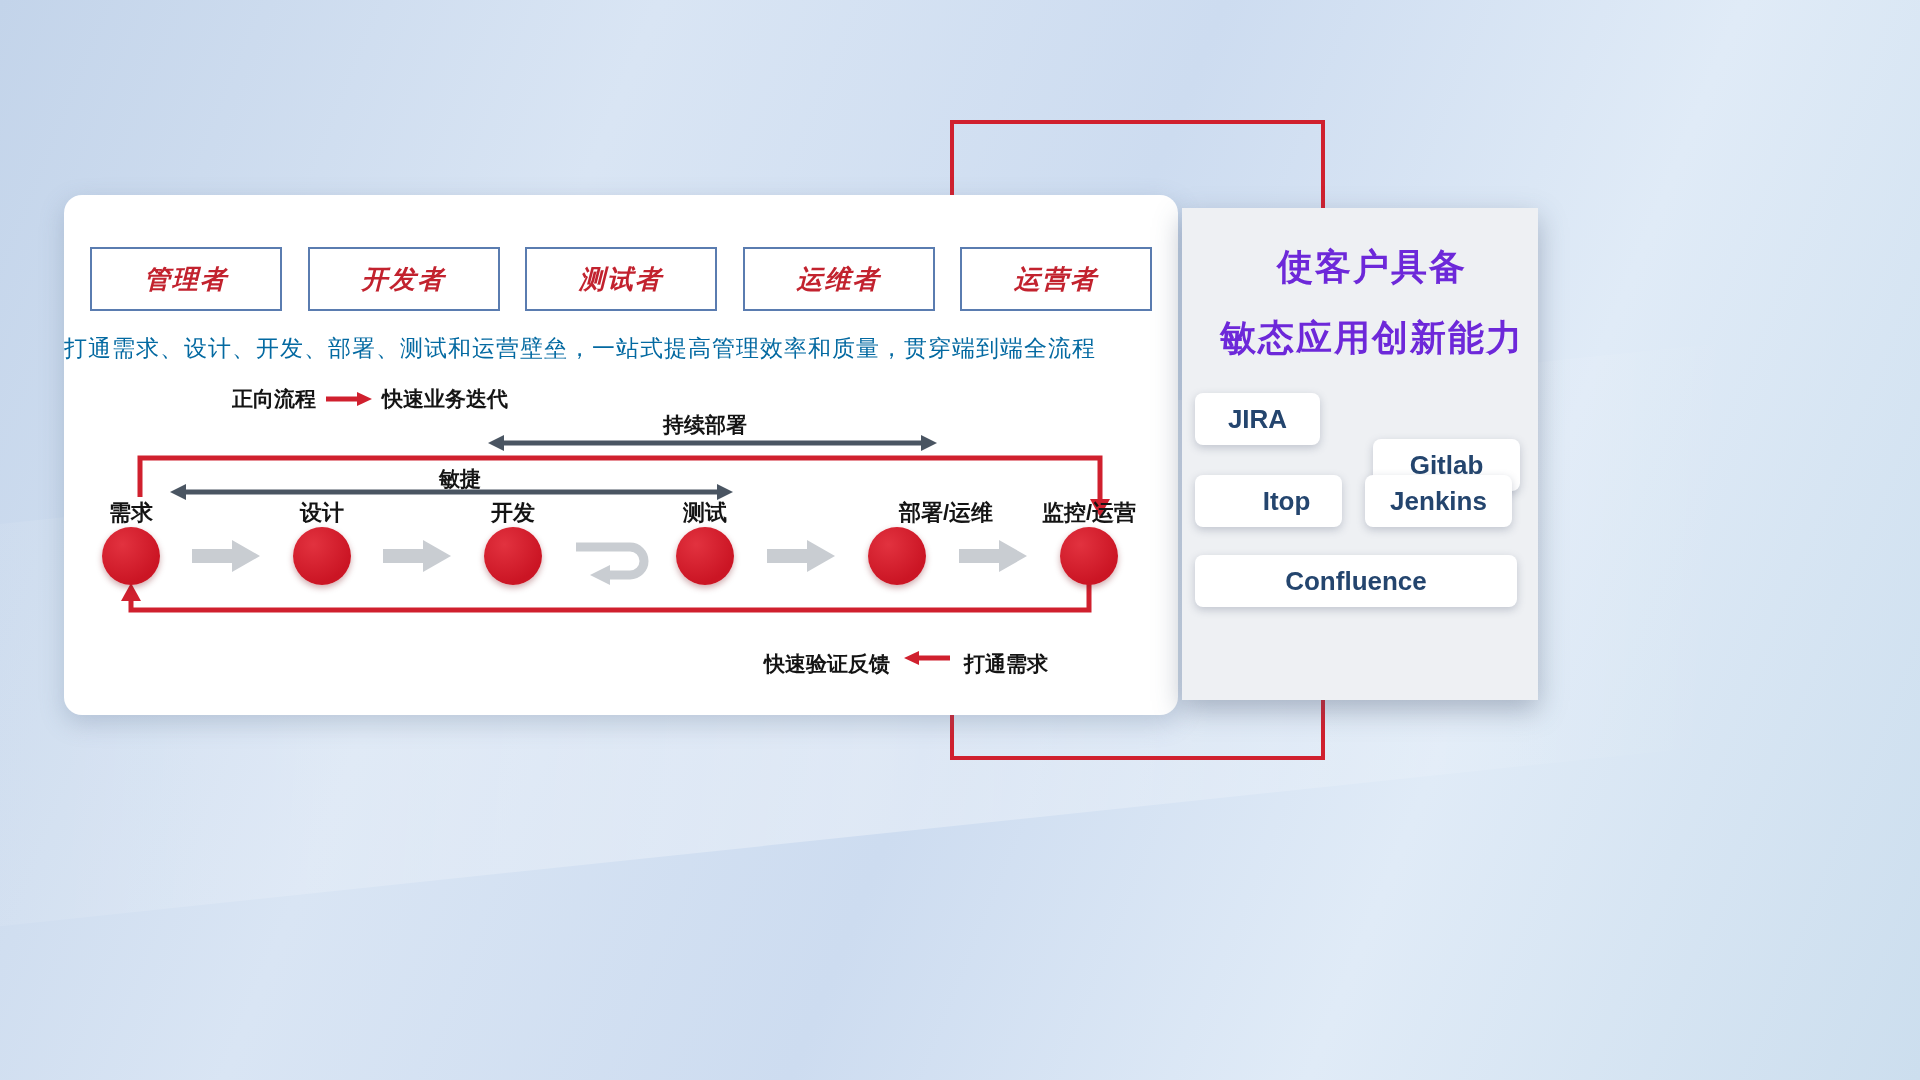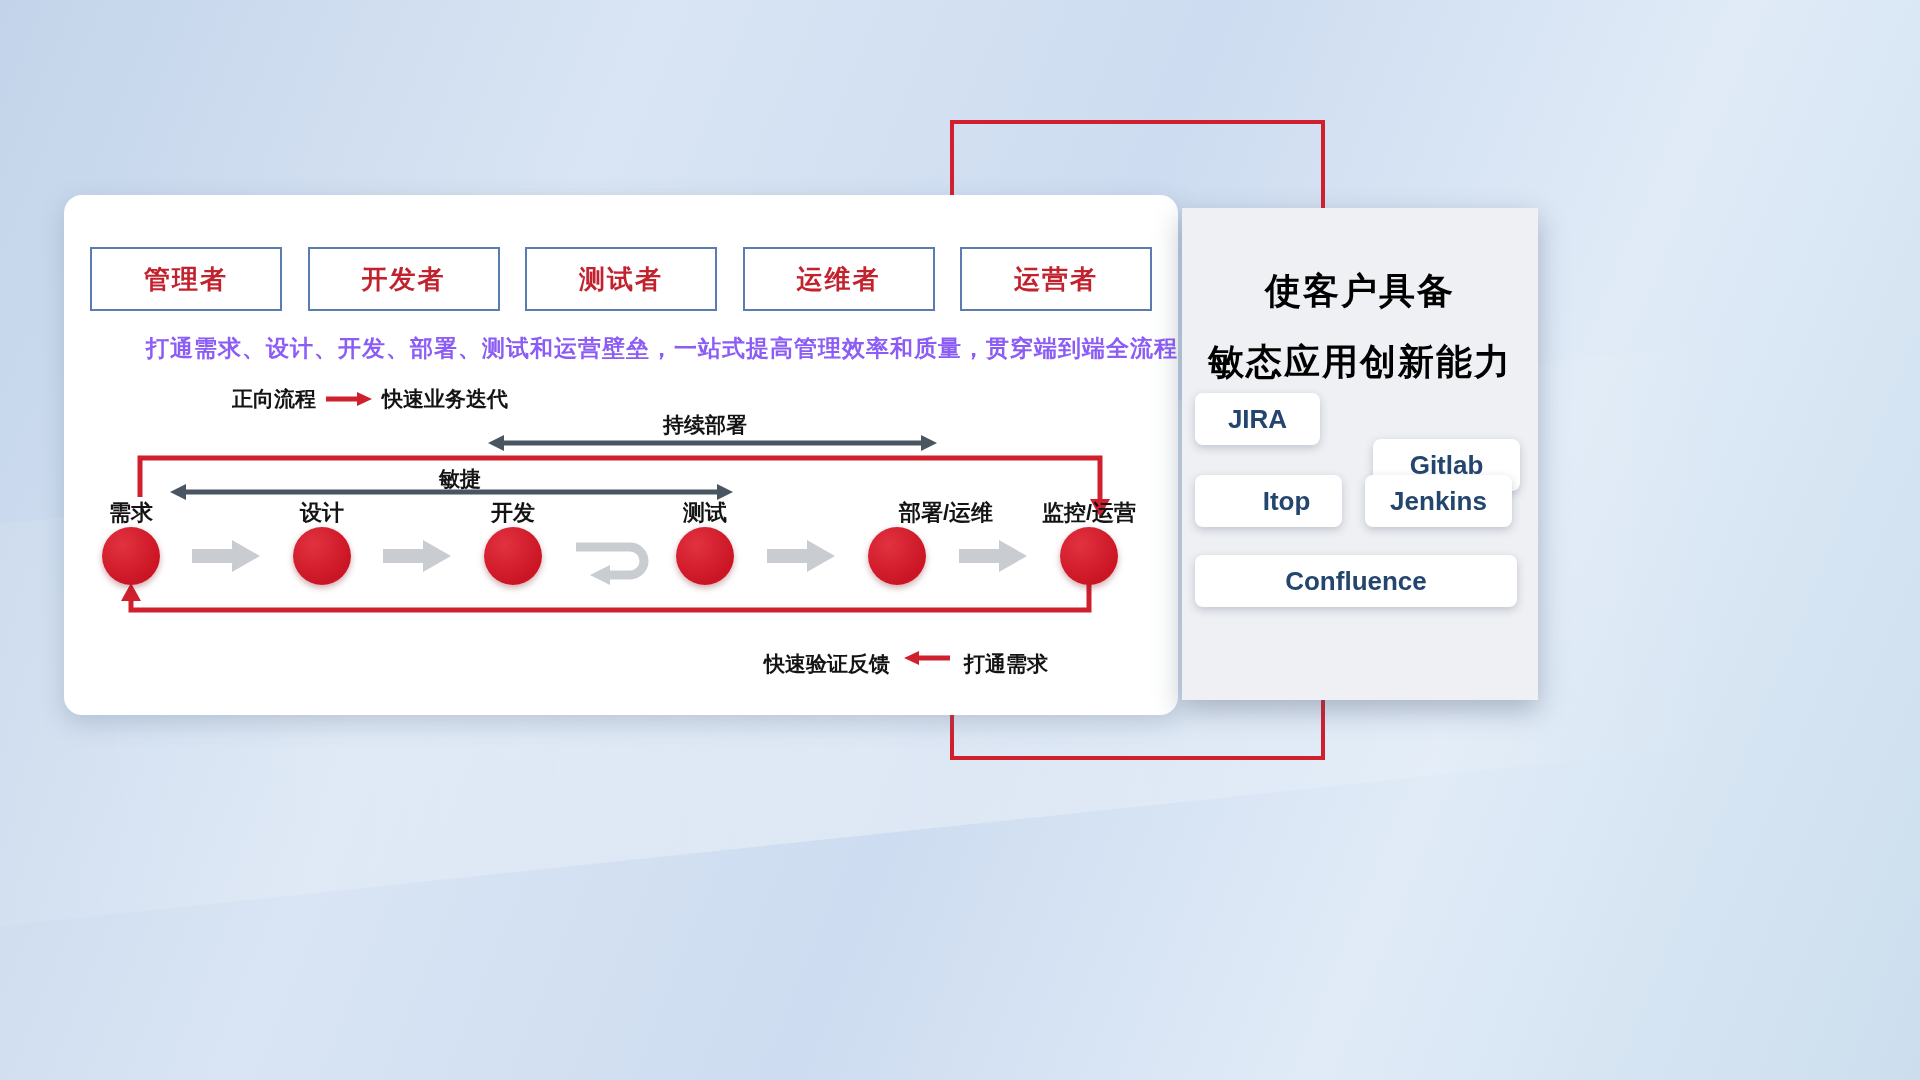"管理者" .roles-row { font-style: none -> italic }
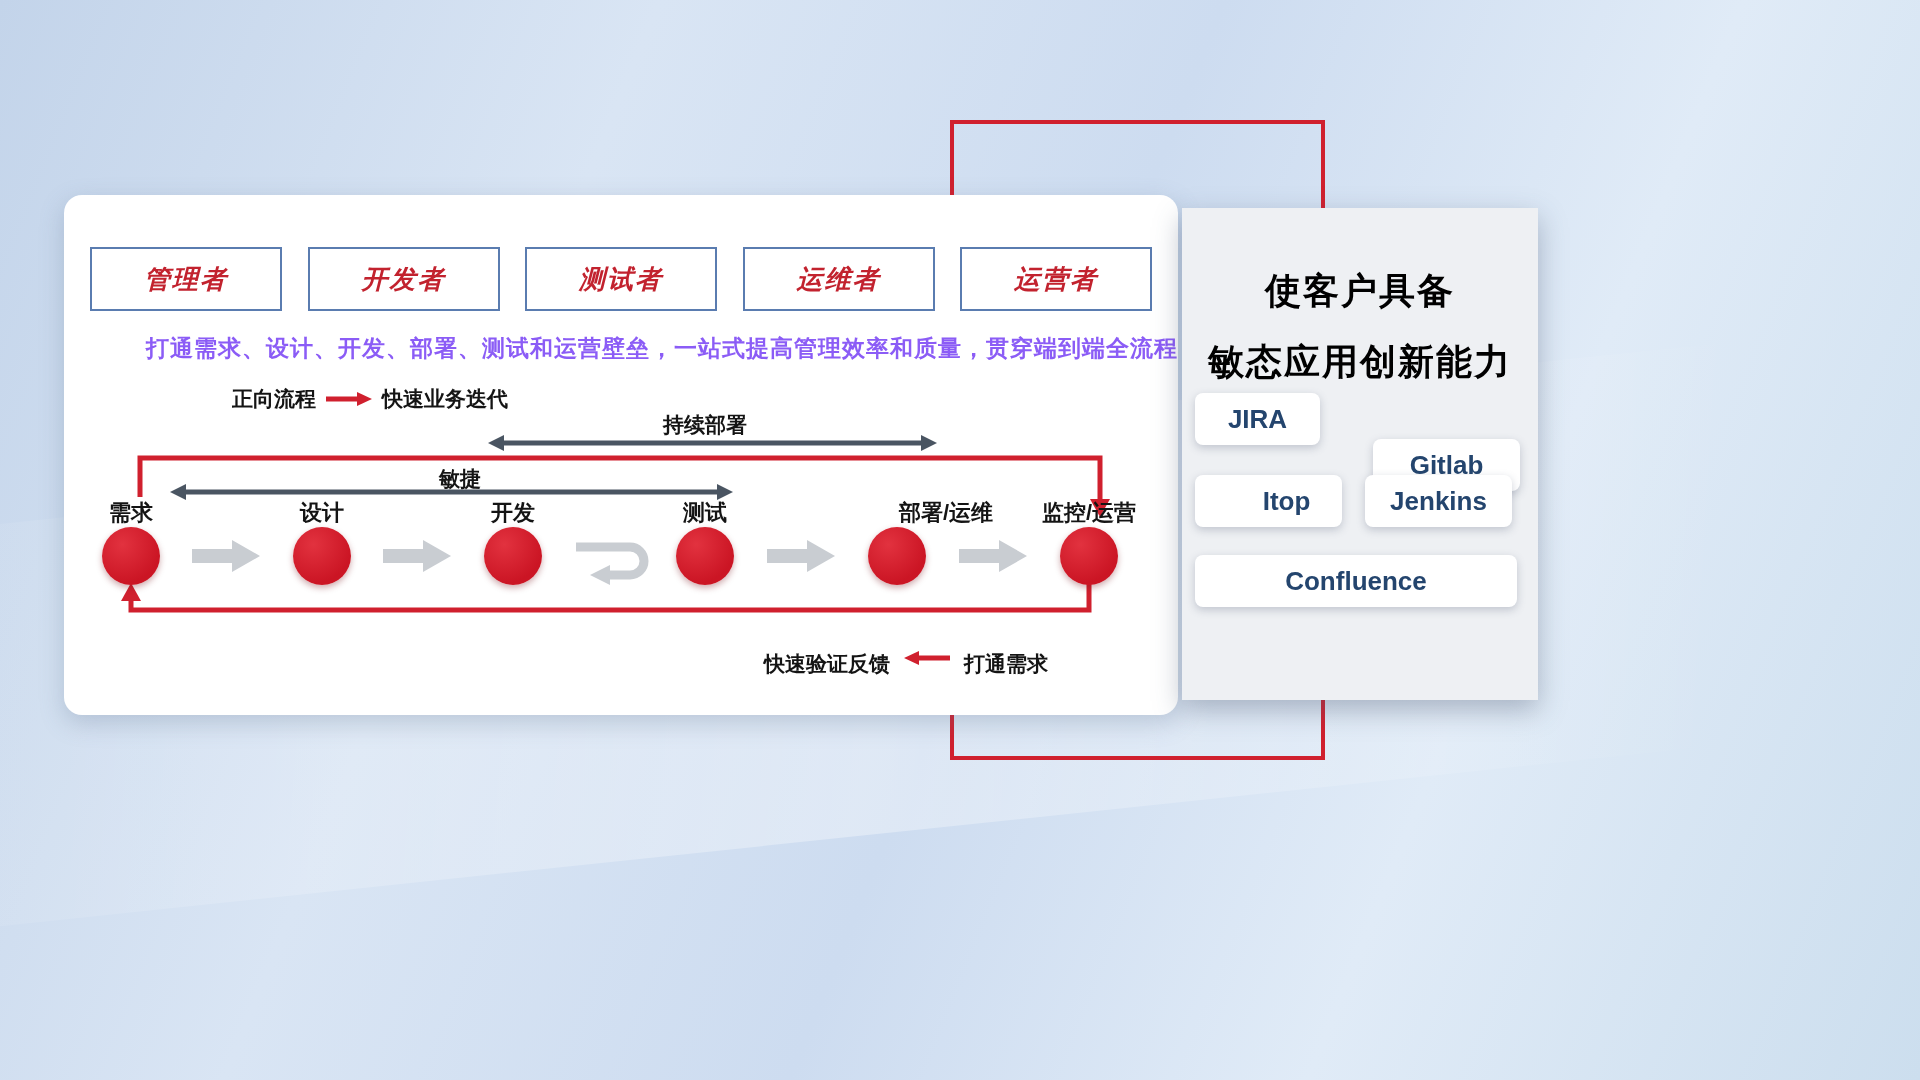"使客户具备" .panel-title { color: #000000 -> #6d28d9; left: 0 -> 12px; margin-top: 24px -> none }
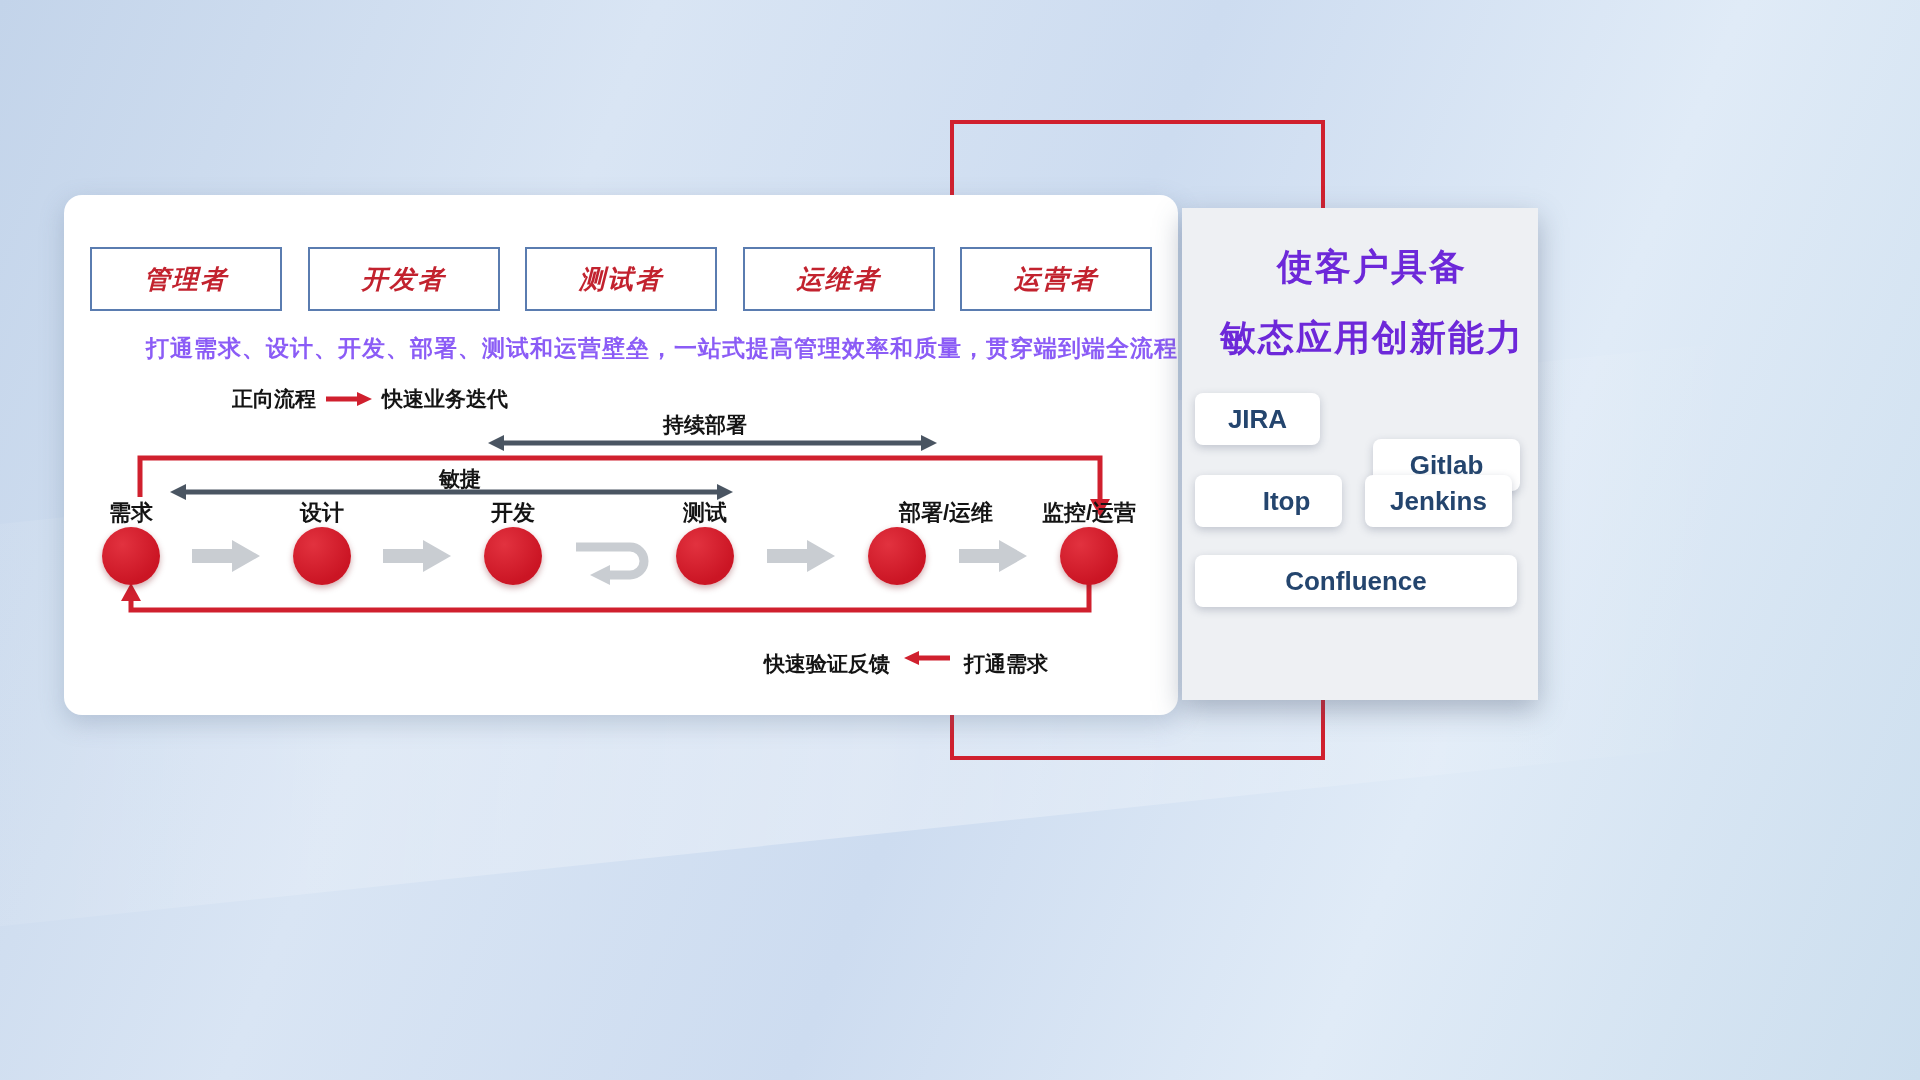"打通需求、设计、开发、部署、测试和运营壁垒，一站式提高管理效率和质量，贯穿端到端" .description { color: #8b5cf6 -> #0369a1; font-weight: bold -> normal; text-align: right -> left }
